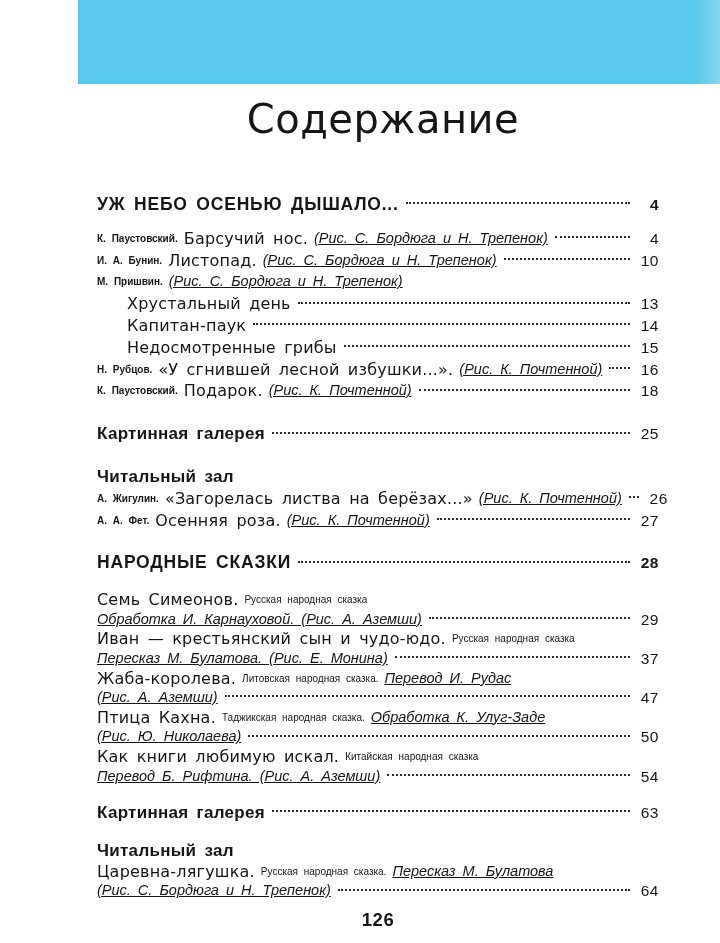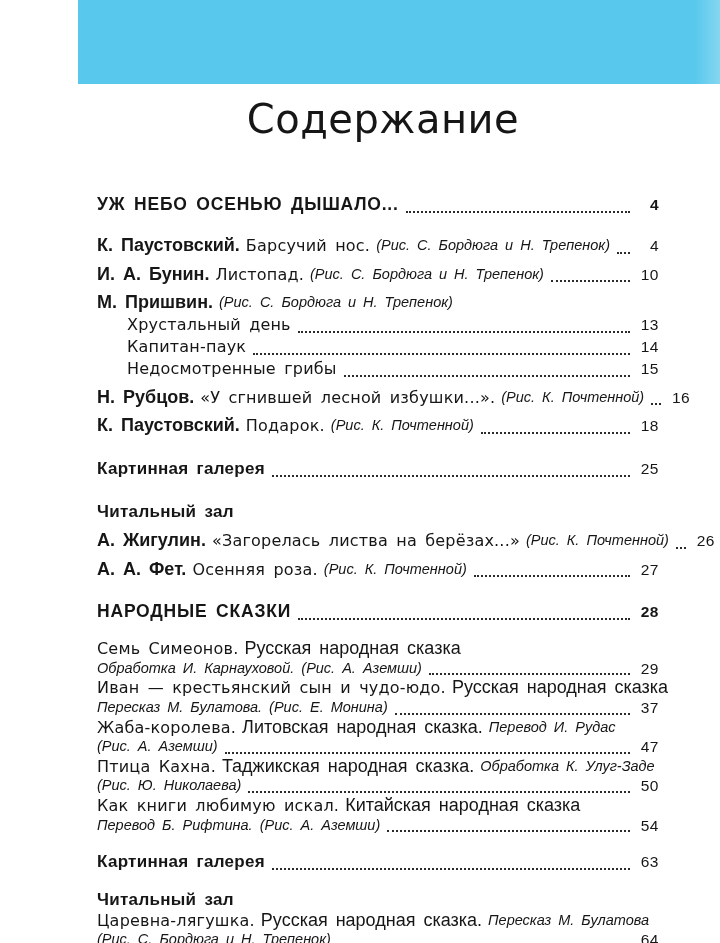"УЖ НЕБО ОСЕНЬЮ ДЫШАЛО..." .row { align-items: flex-end -> center }
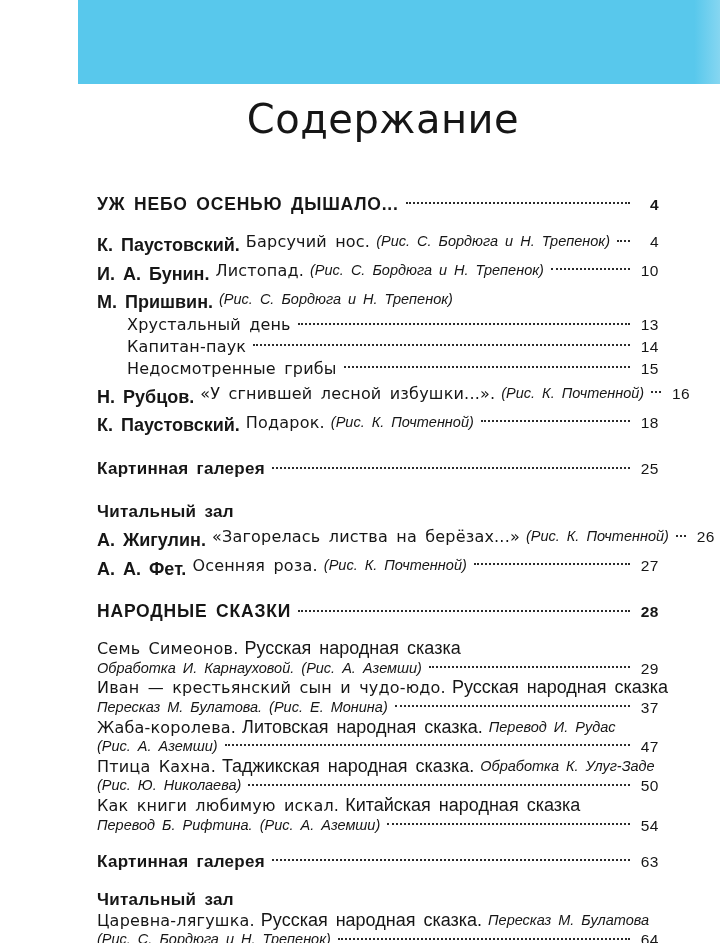"К. Паустовский." .author { font-size: 18px -> 10px; margin-top: 7px -> none }
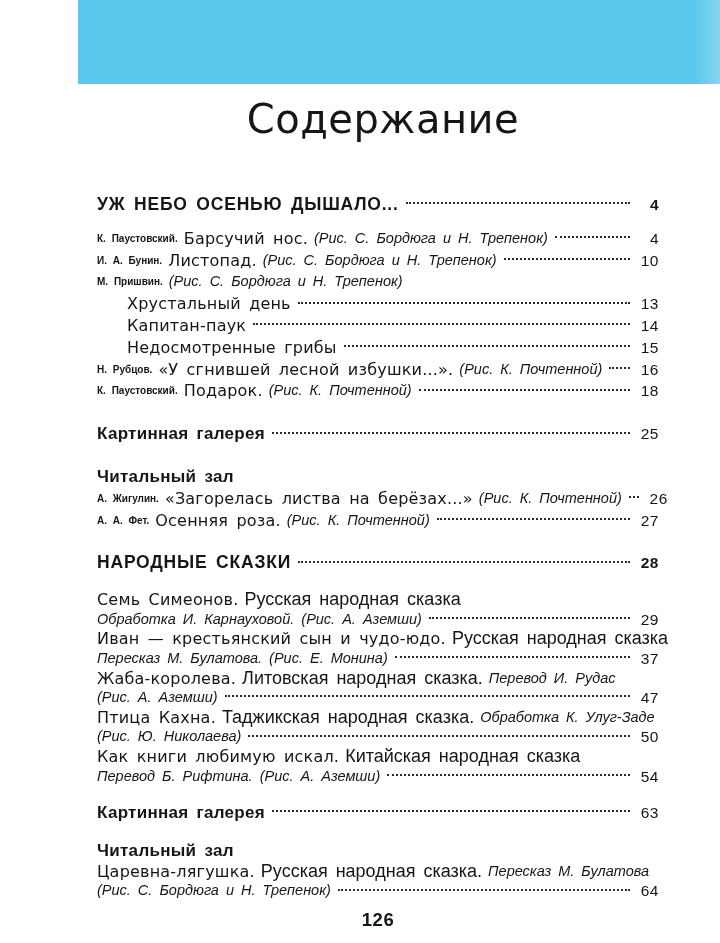"(Рис. С. Бордюга и Н." .credit { text-decoration: none -> underline }
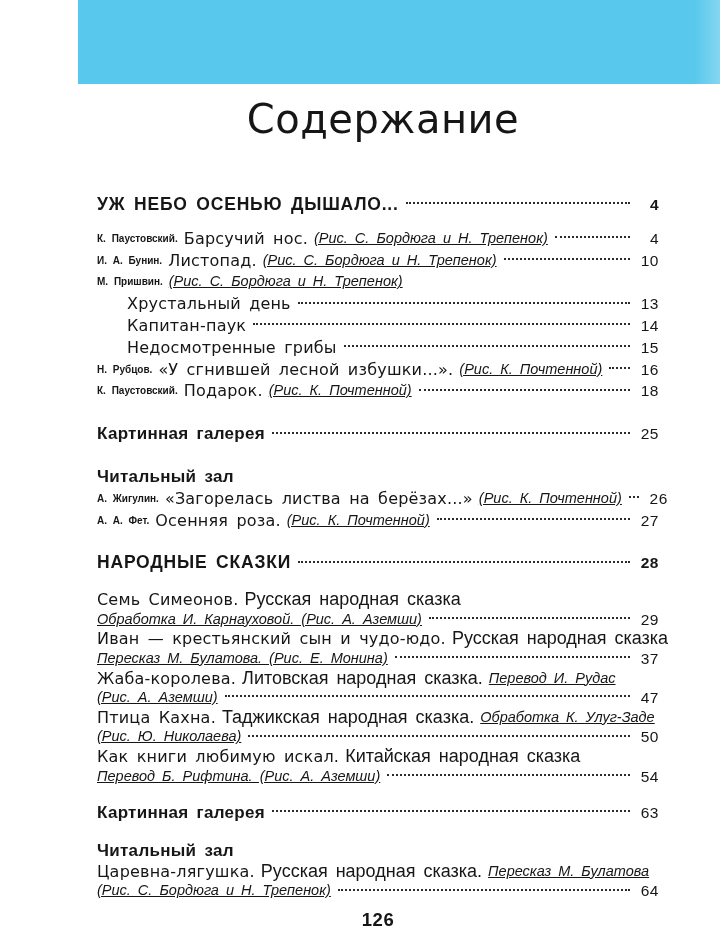"Русская народная сказка" .subtitle { font-size: 18px -> 10px }
